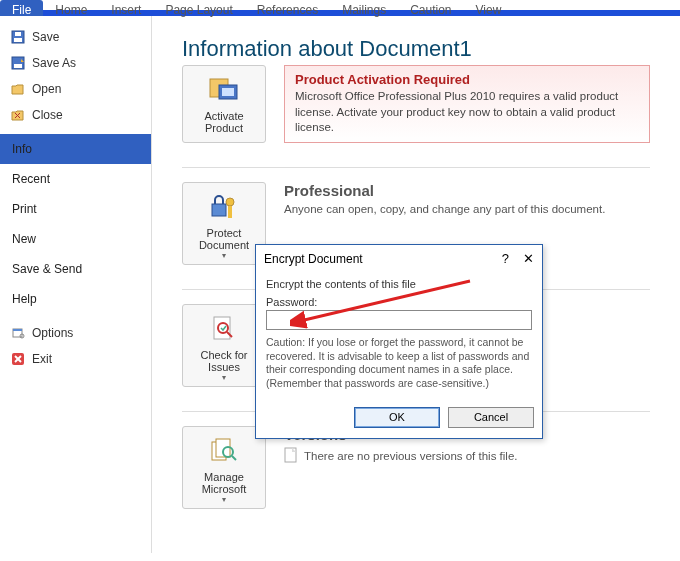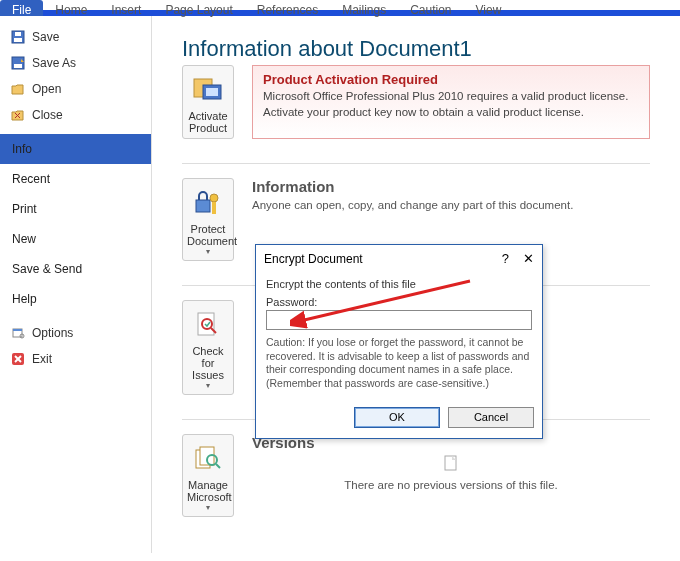"Activate Product" .big-btn { width: 52px -> 84px }
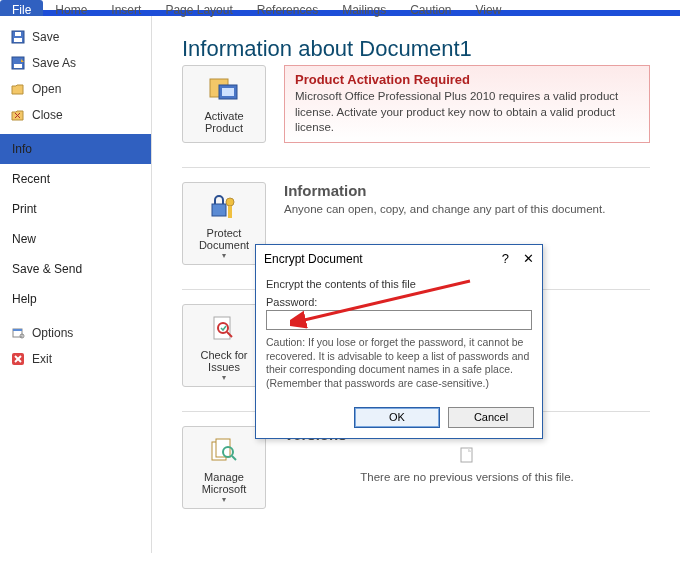"Information" div.sec-title { text: Information -> Professional }
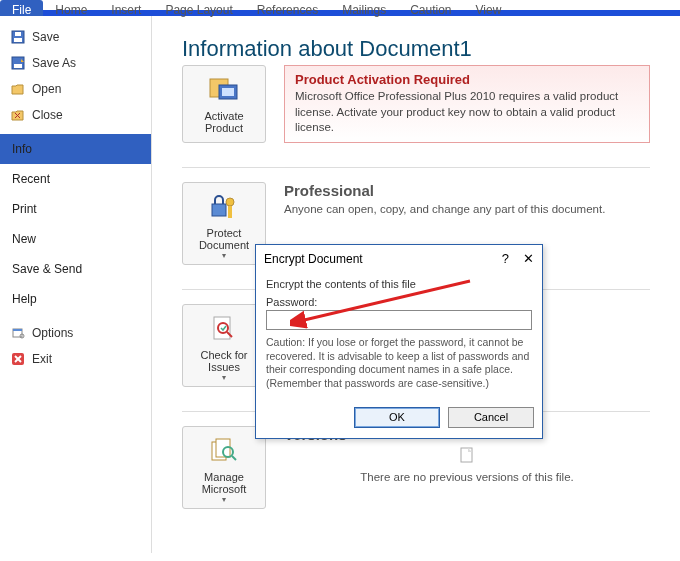"There are no previous versions" .versions-row { flex-direction: column -> none }
